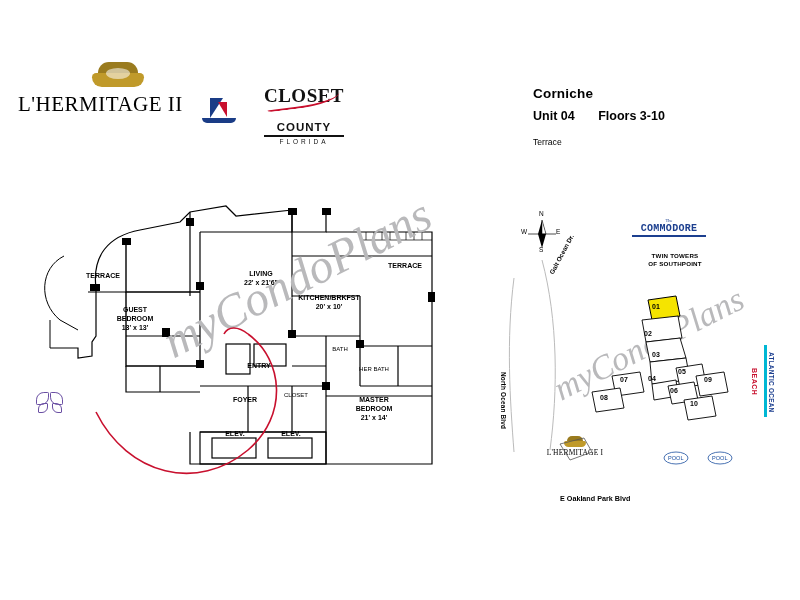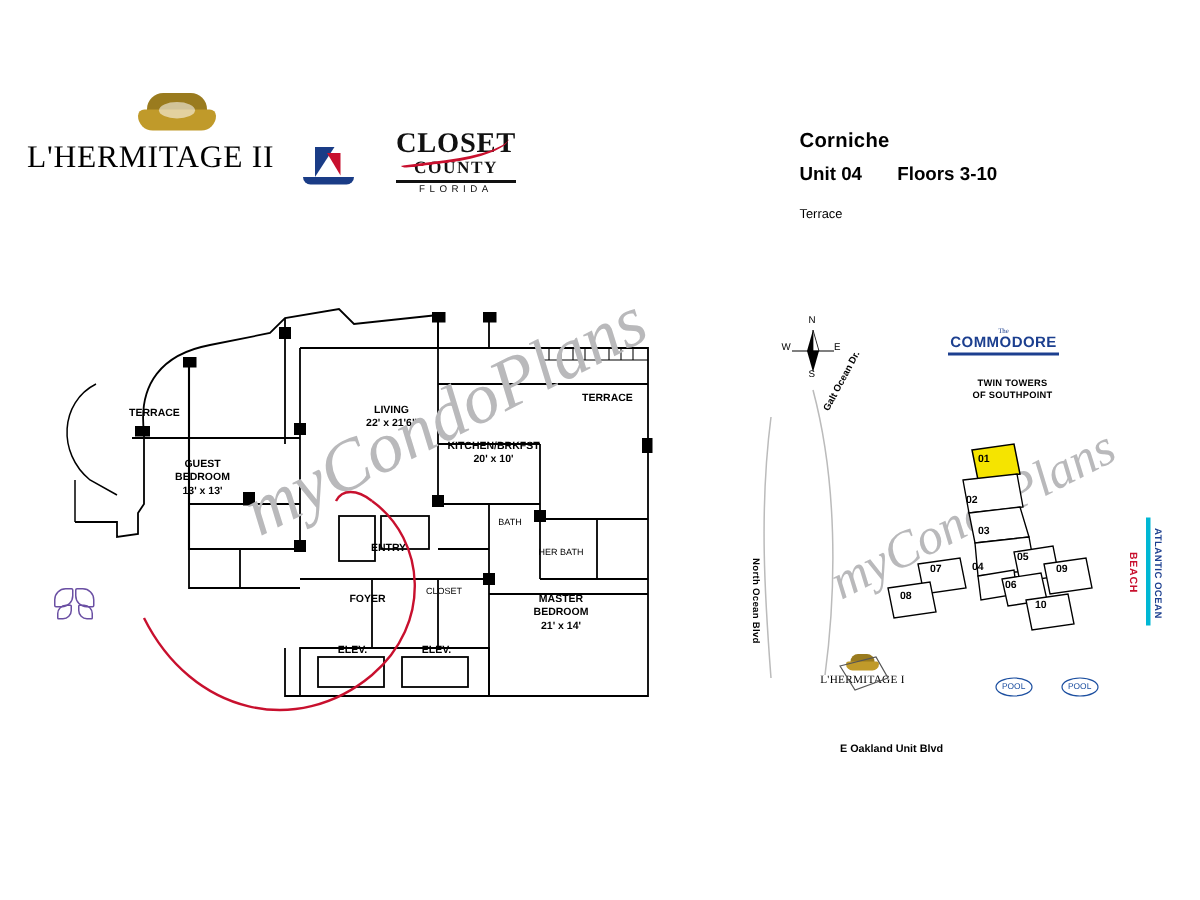"COUNTY" .logo-broward .bw-mid { font-family: Liberation Serif, serif -> Liberation Sans, sans-serif; margin-top: 1px -> 16px }
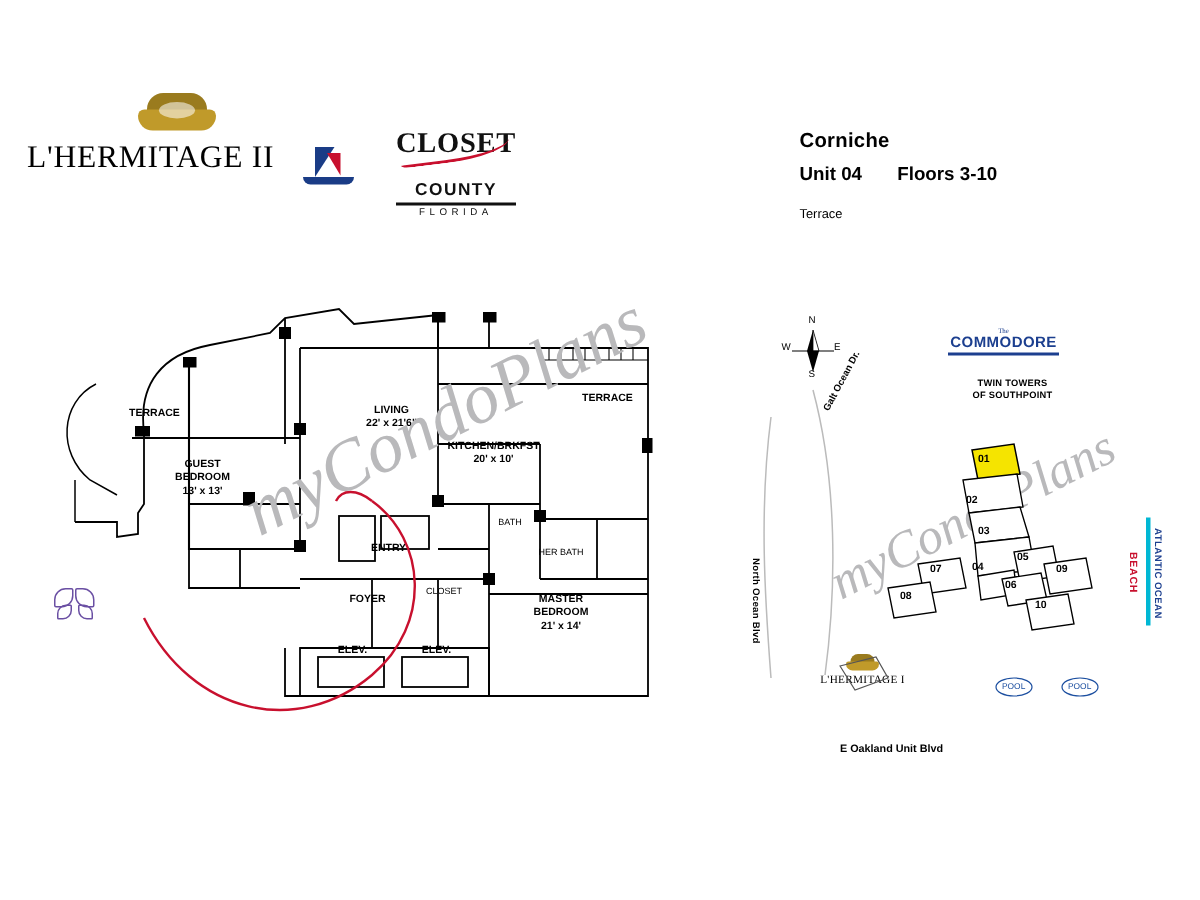"COMMODORE" .commodore .cm-name { font-family: Liberation Sans, sans-serif -> Liberation Mono, monospace }
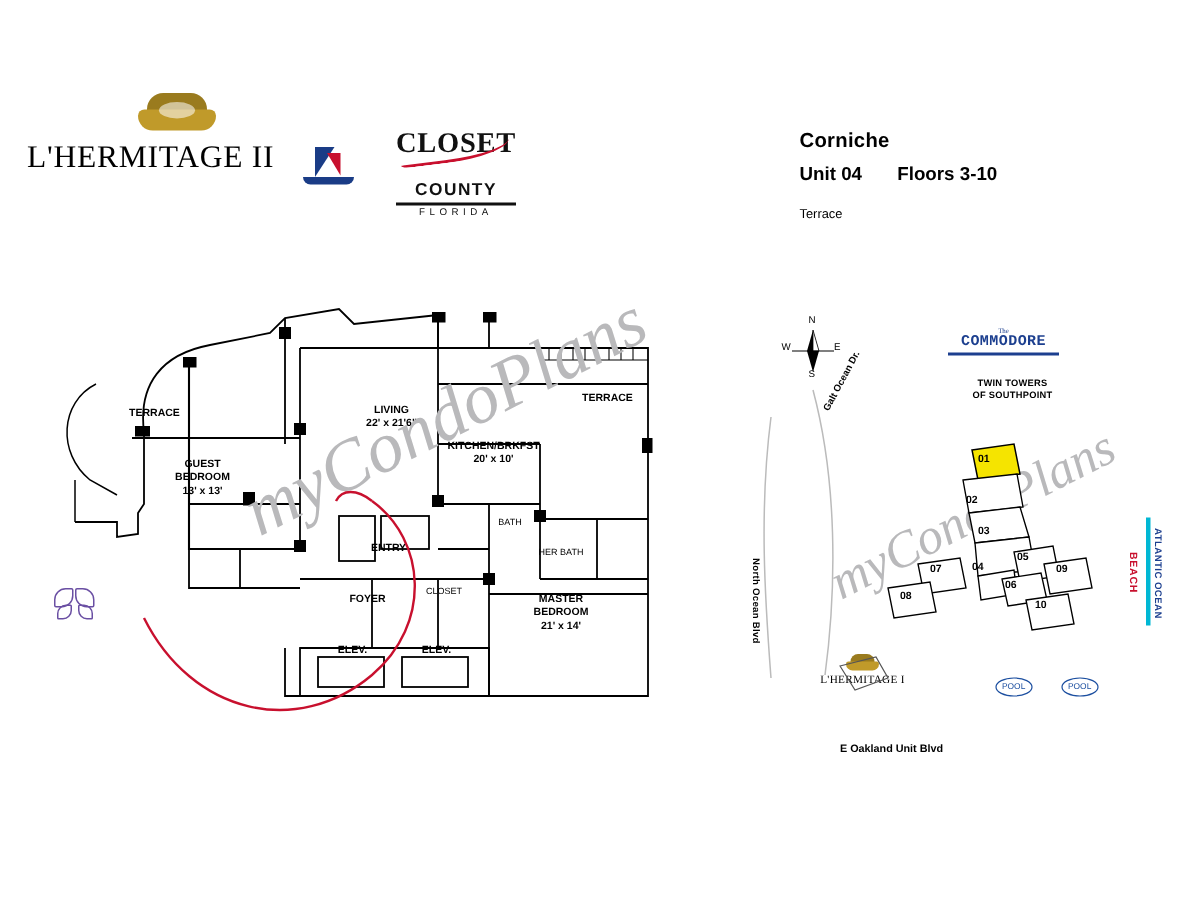"E Oakland Unit Blvd" div.eoakland { text: Unit -> Park }
